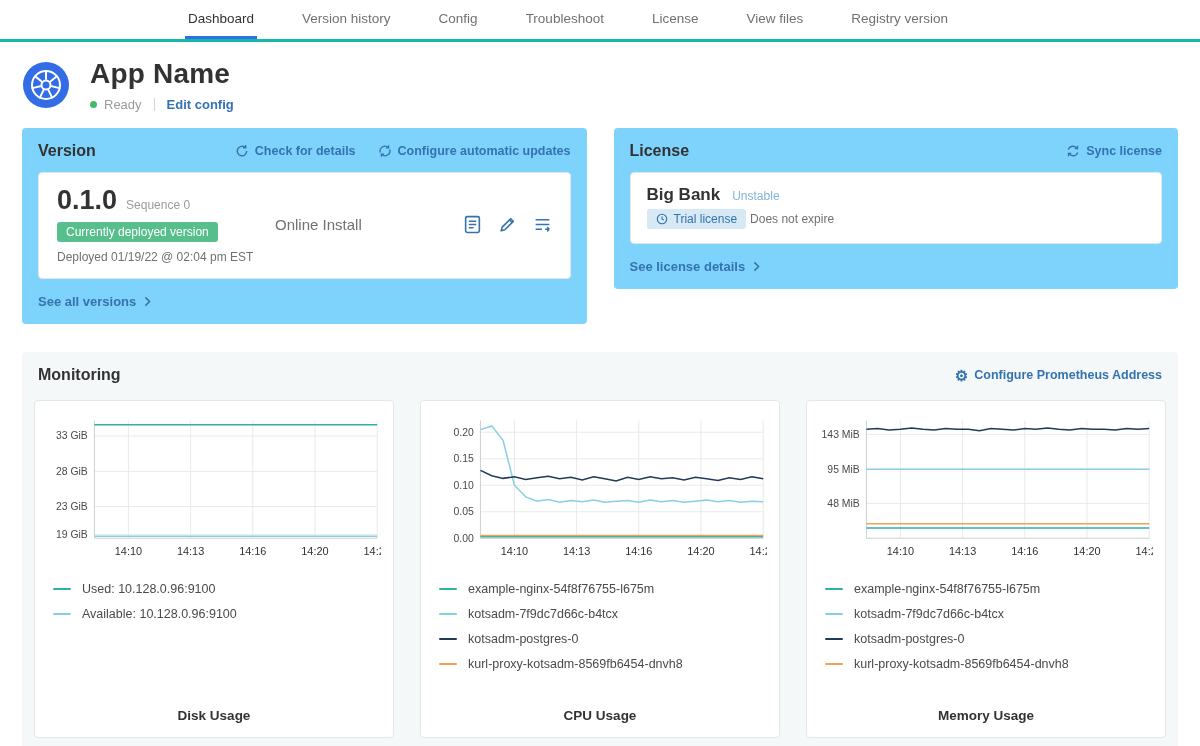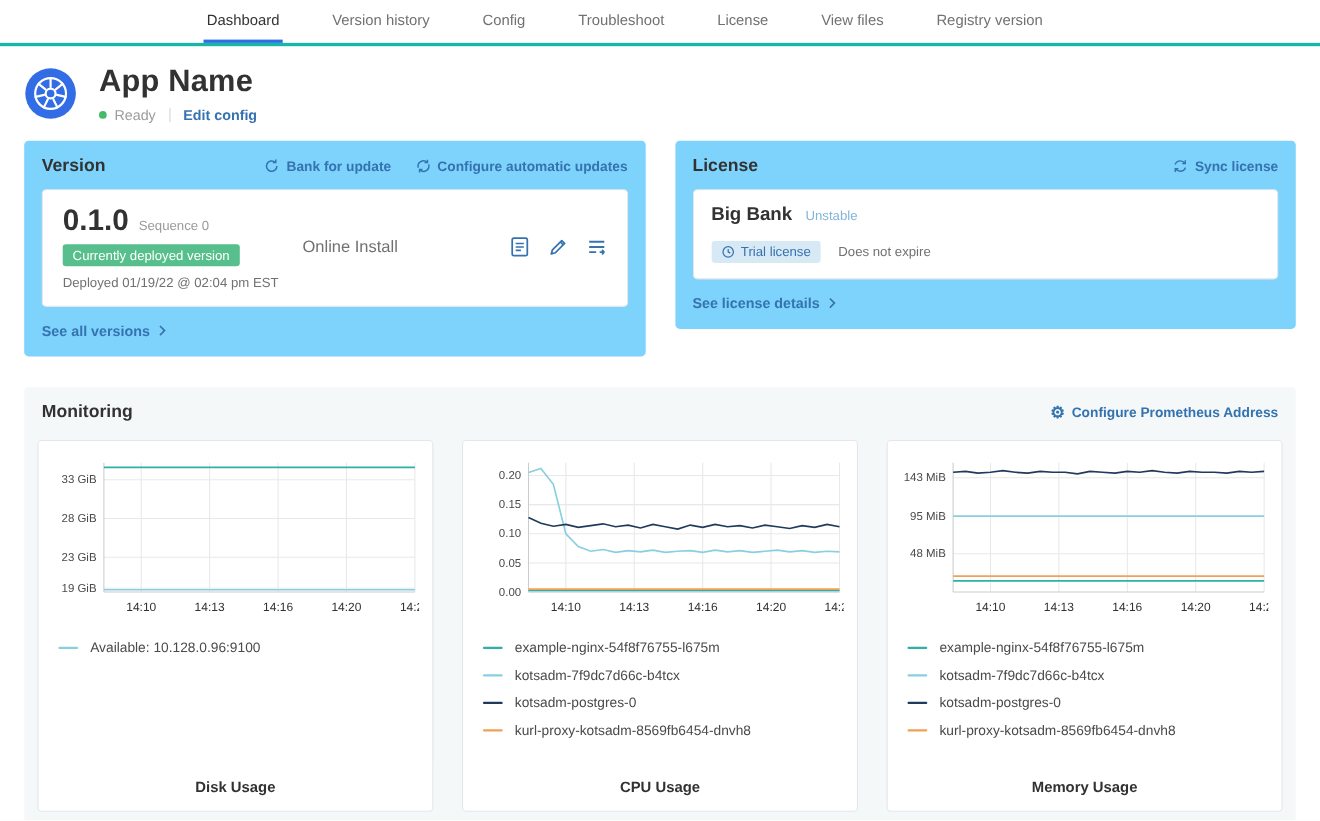"Bank for update" span { text: Bank for update -> Check for details }
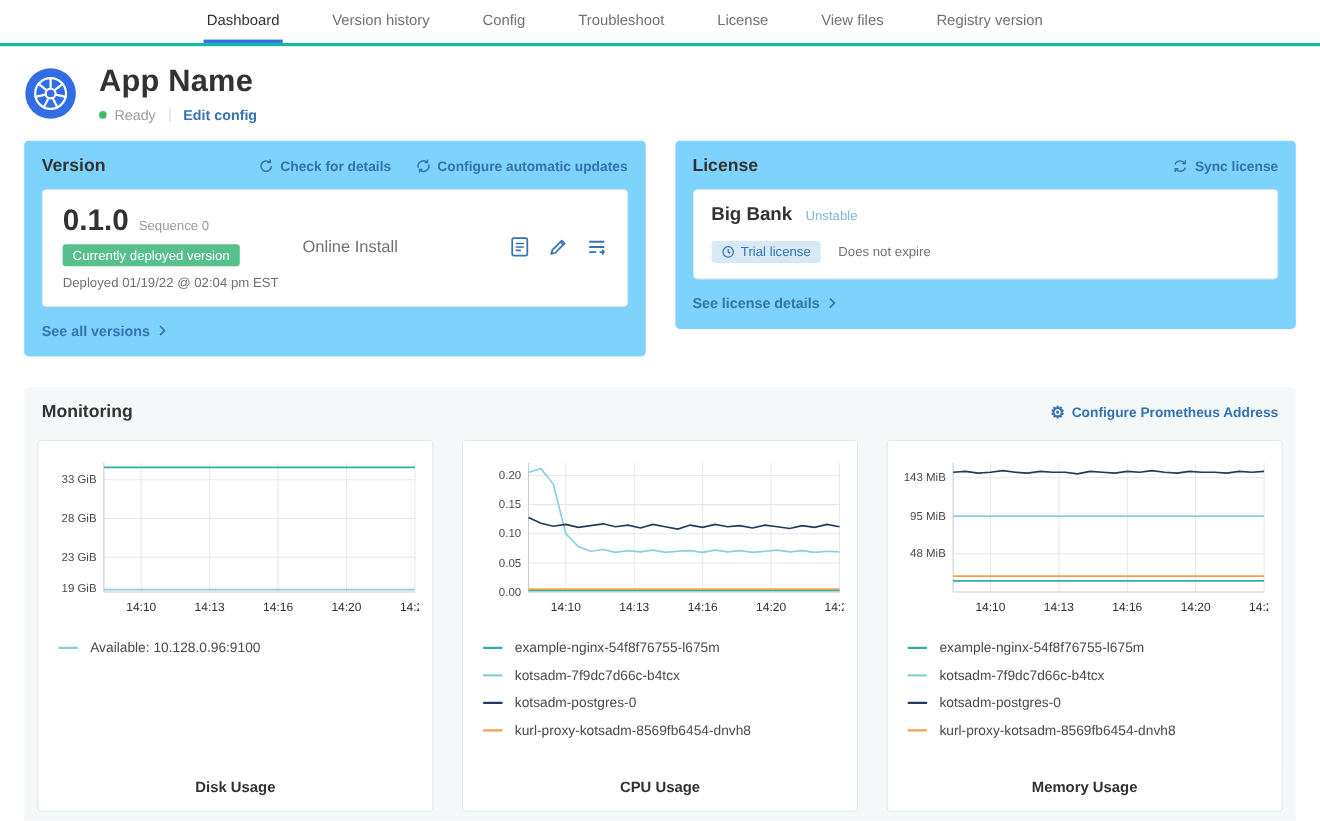"Trial license" .lic-row2 { gap: 16px -> 4px; margin-top: 14px -> 4px }
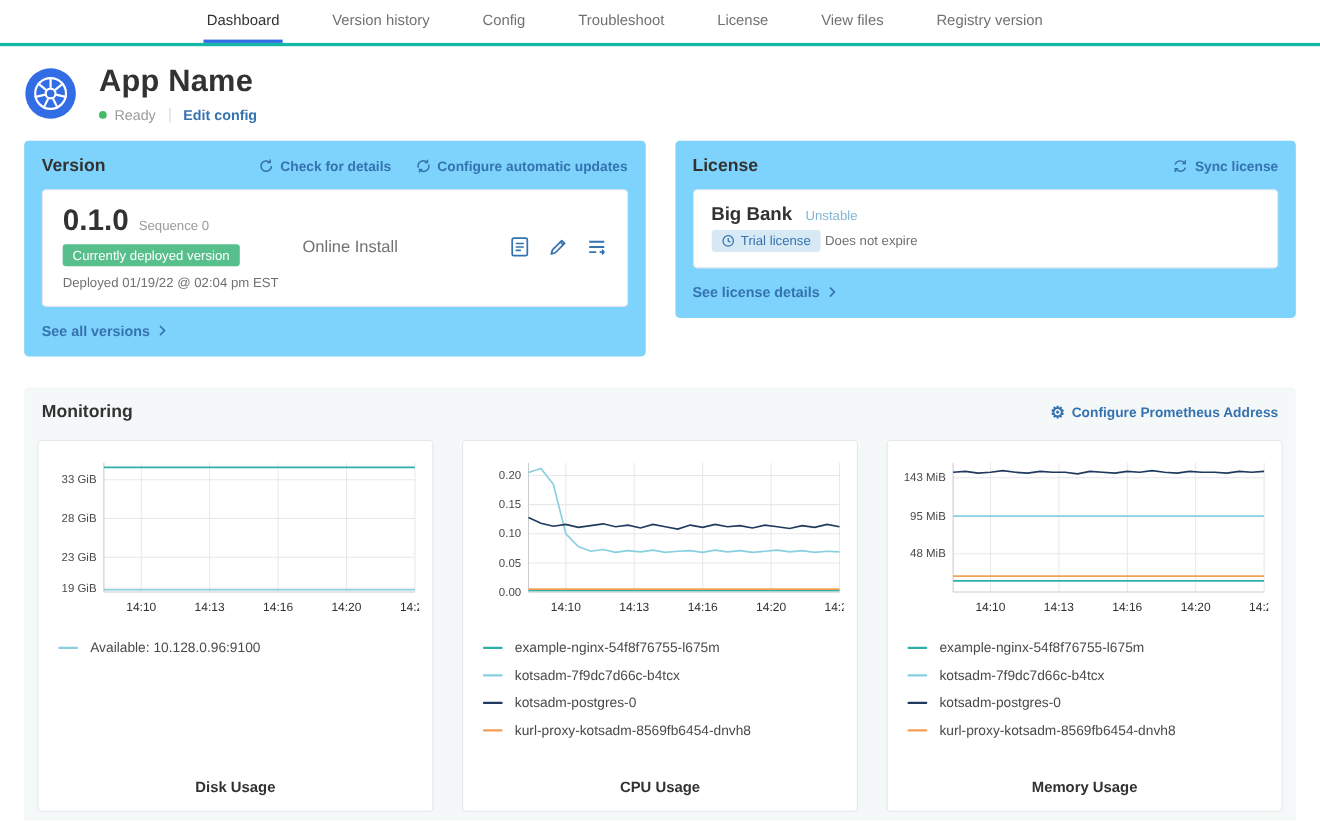"Used: 10.128.0.96:9100" div.legend-item { html: none -> <div> <span></span> <span>Used: 10.128.0.96:9100</span> </div> }
